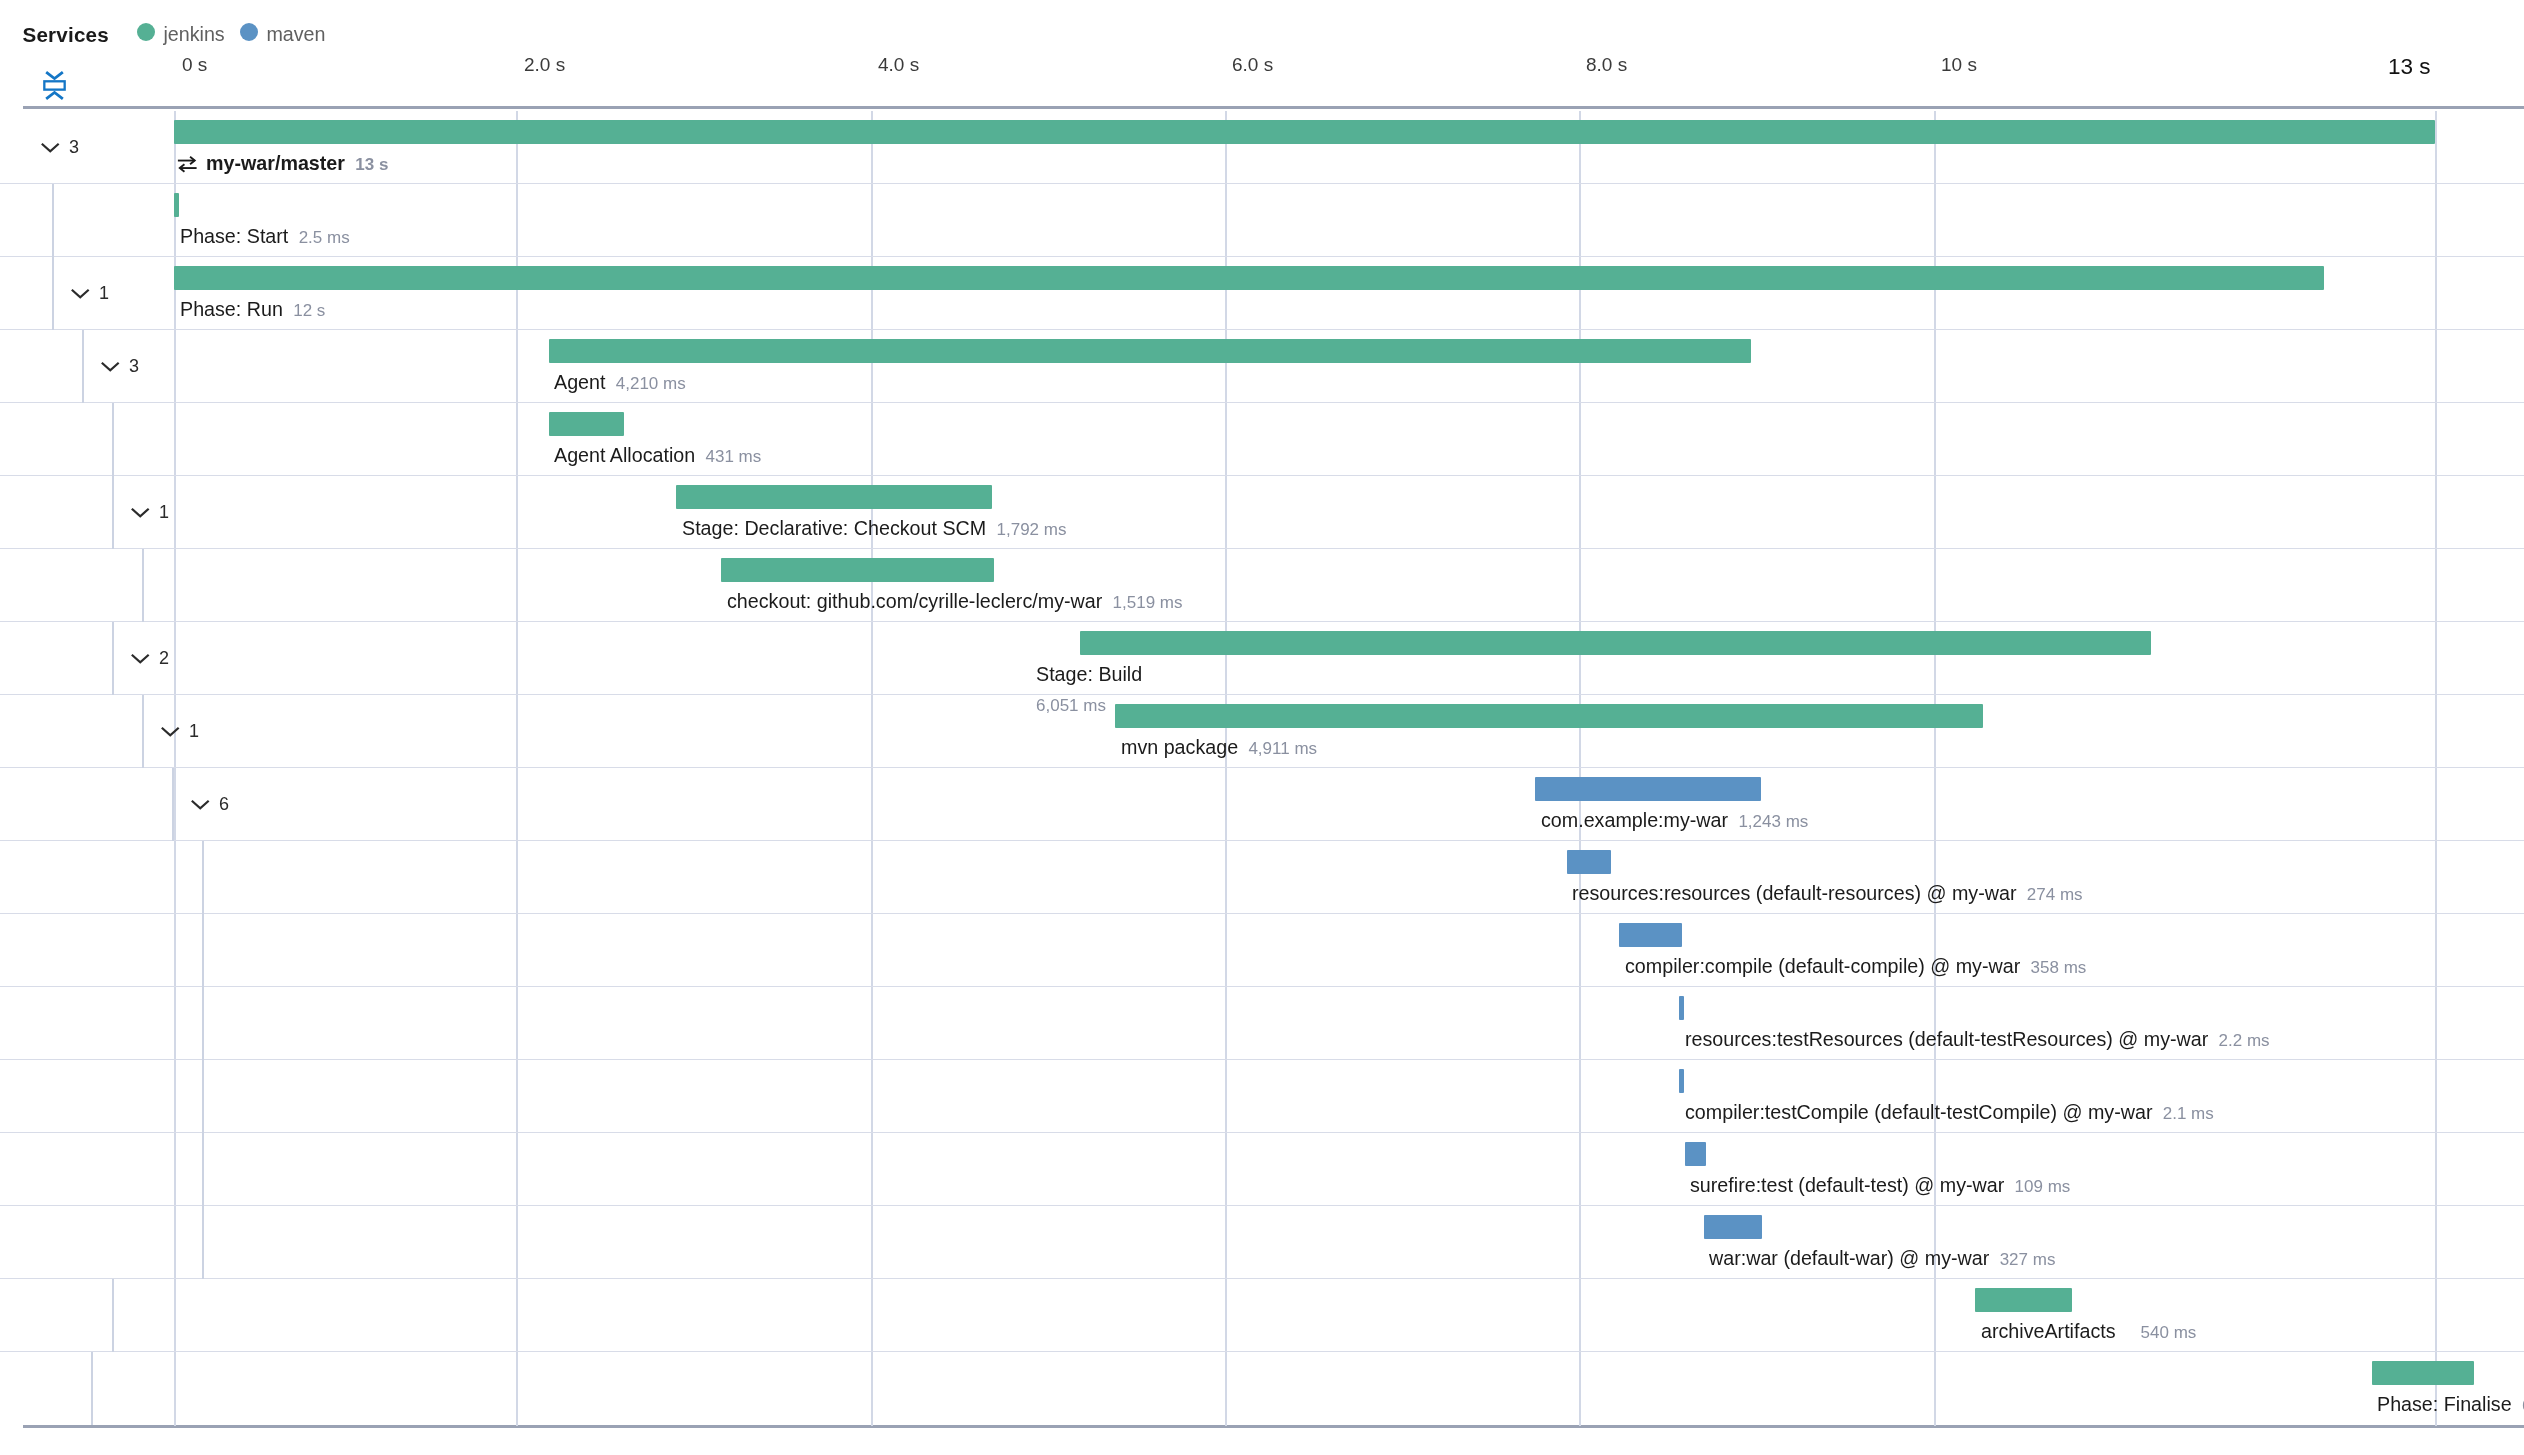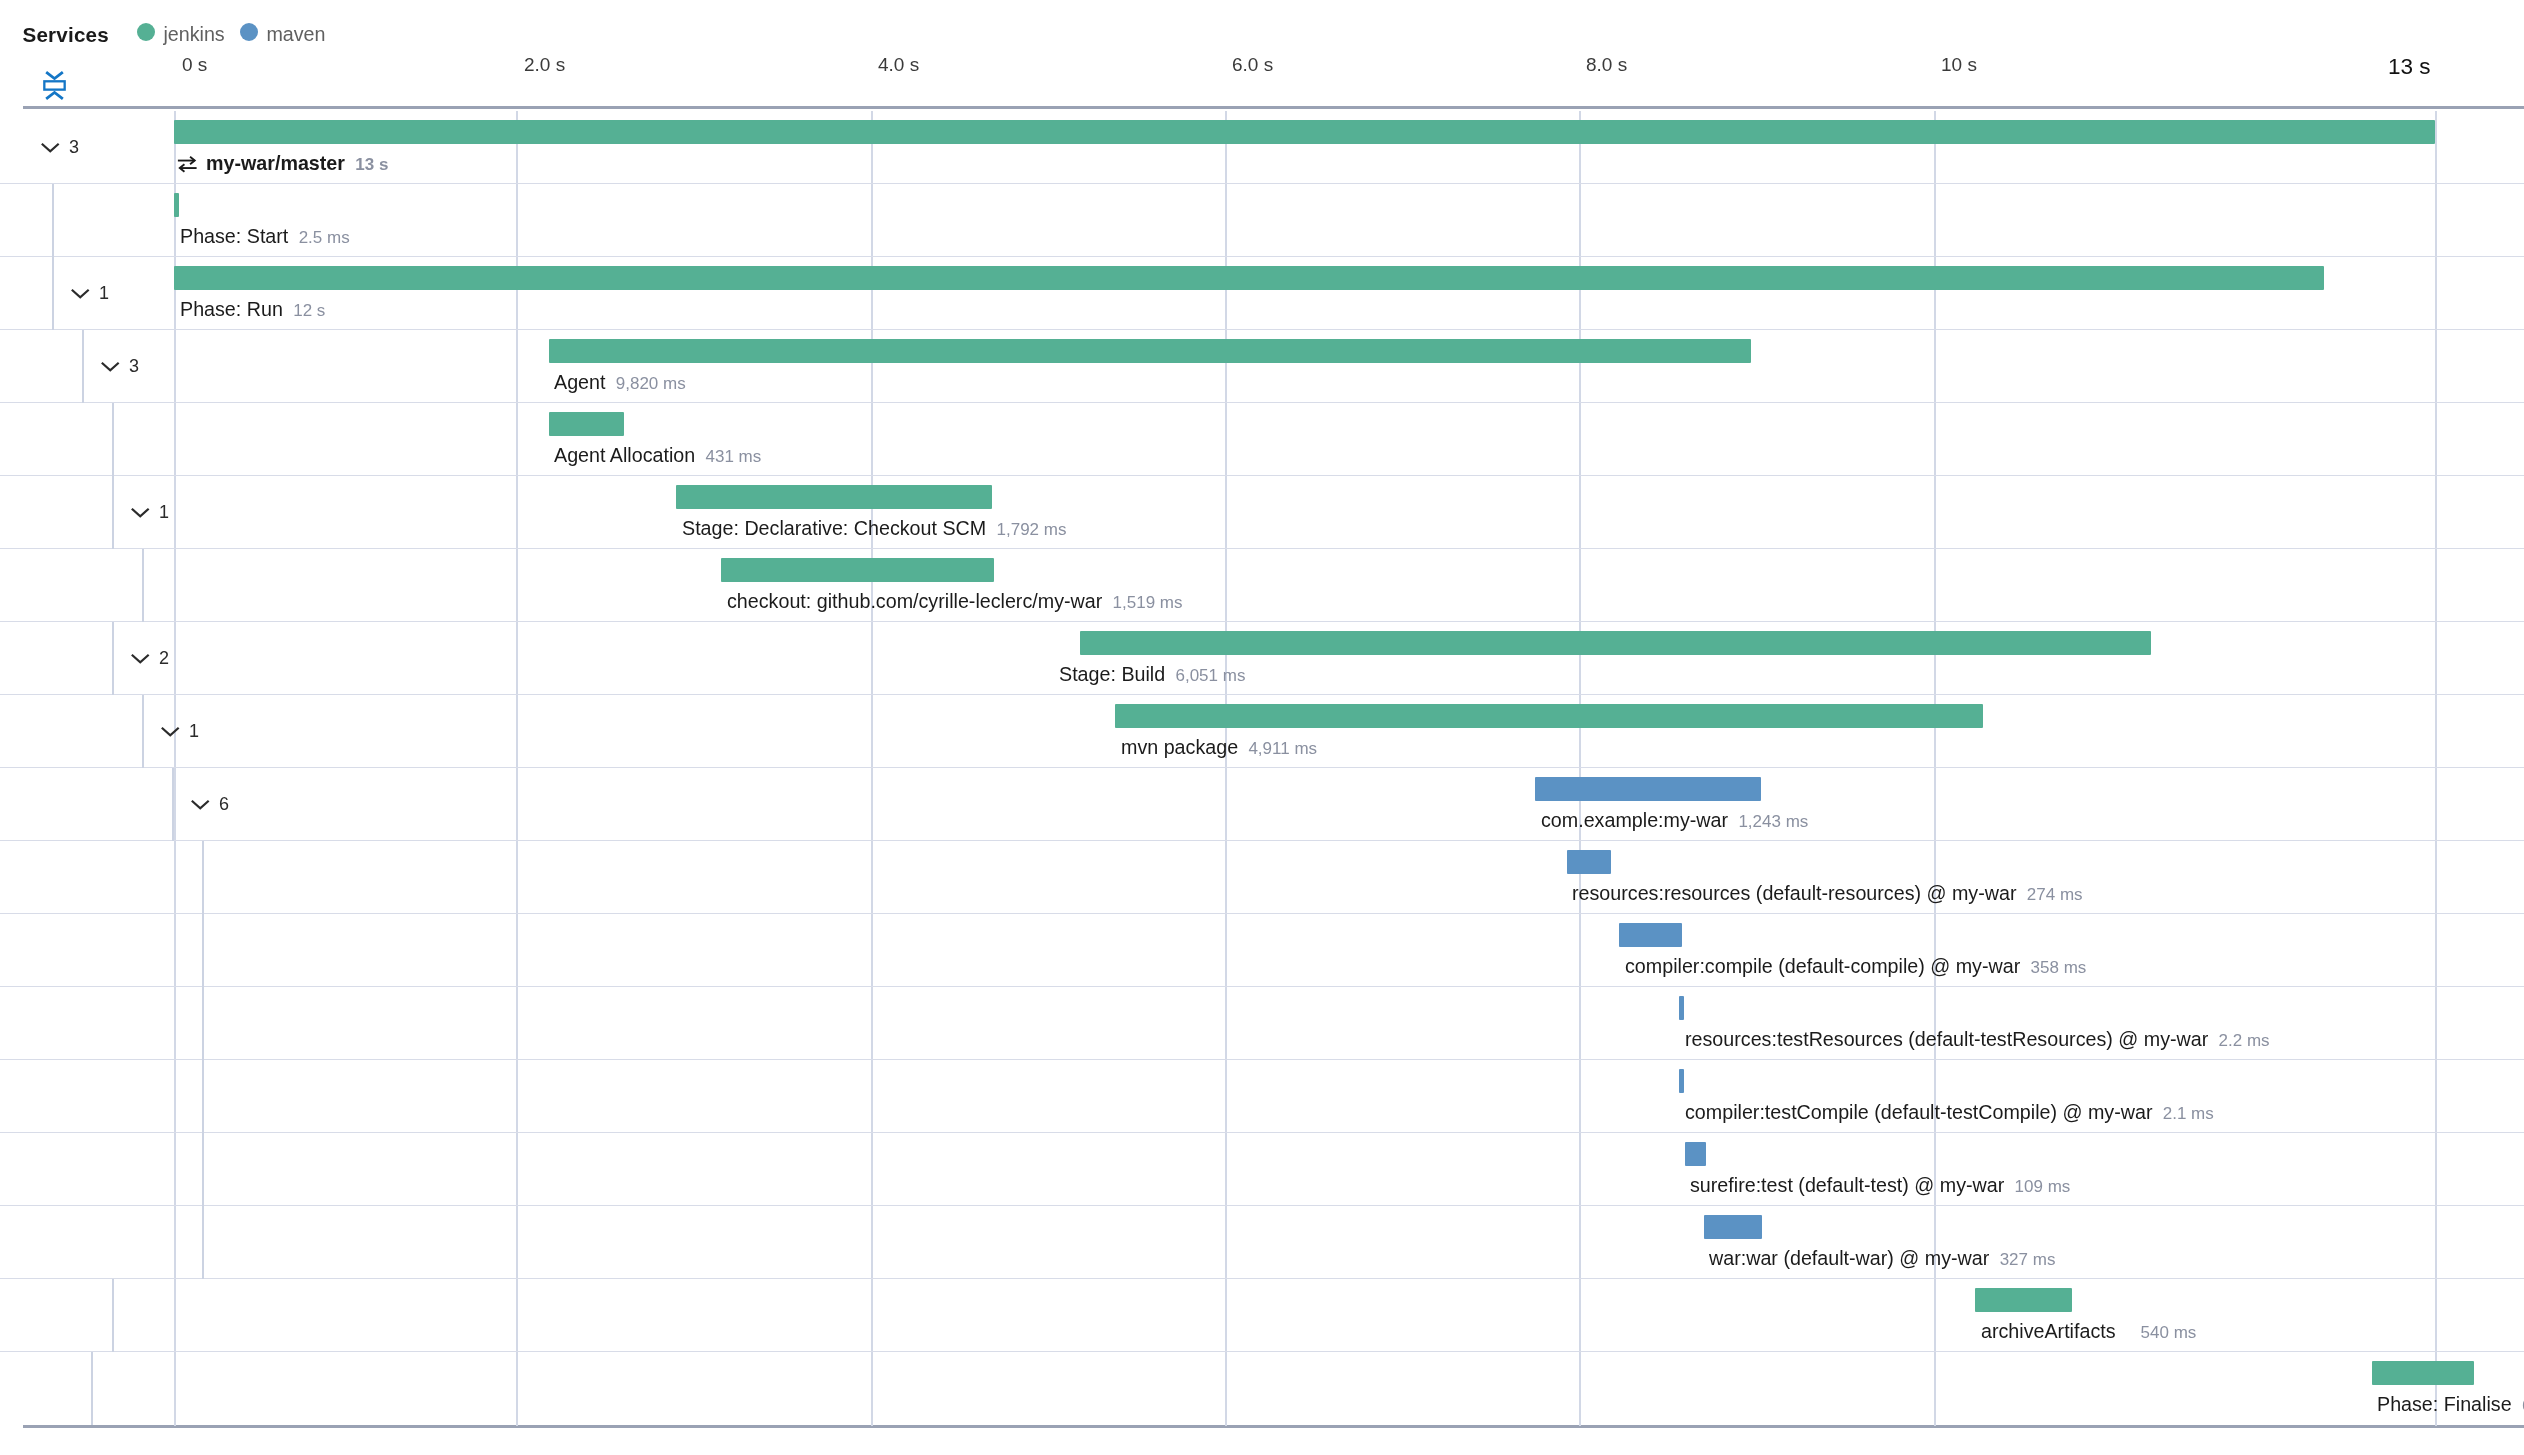"9,820 ms" span.dur { text: 9,820 -> 4,210 }
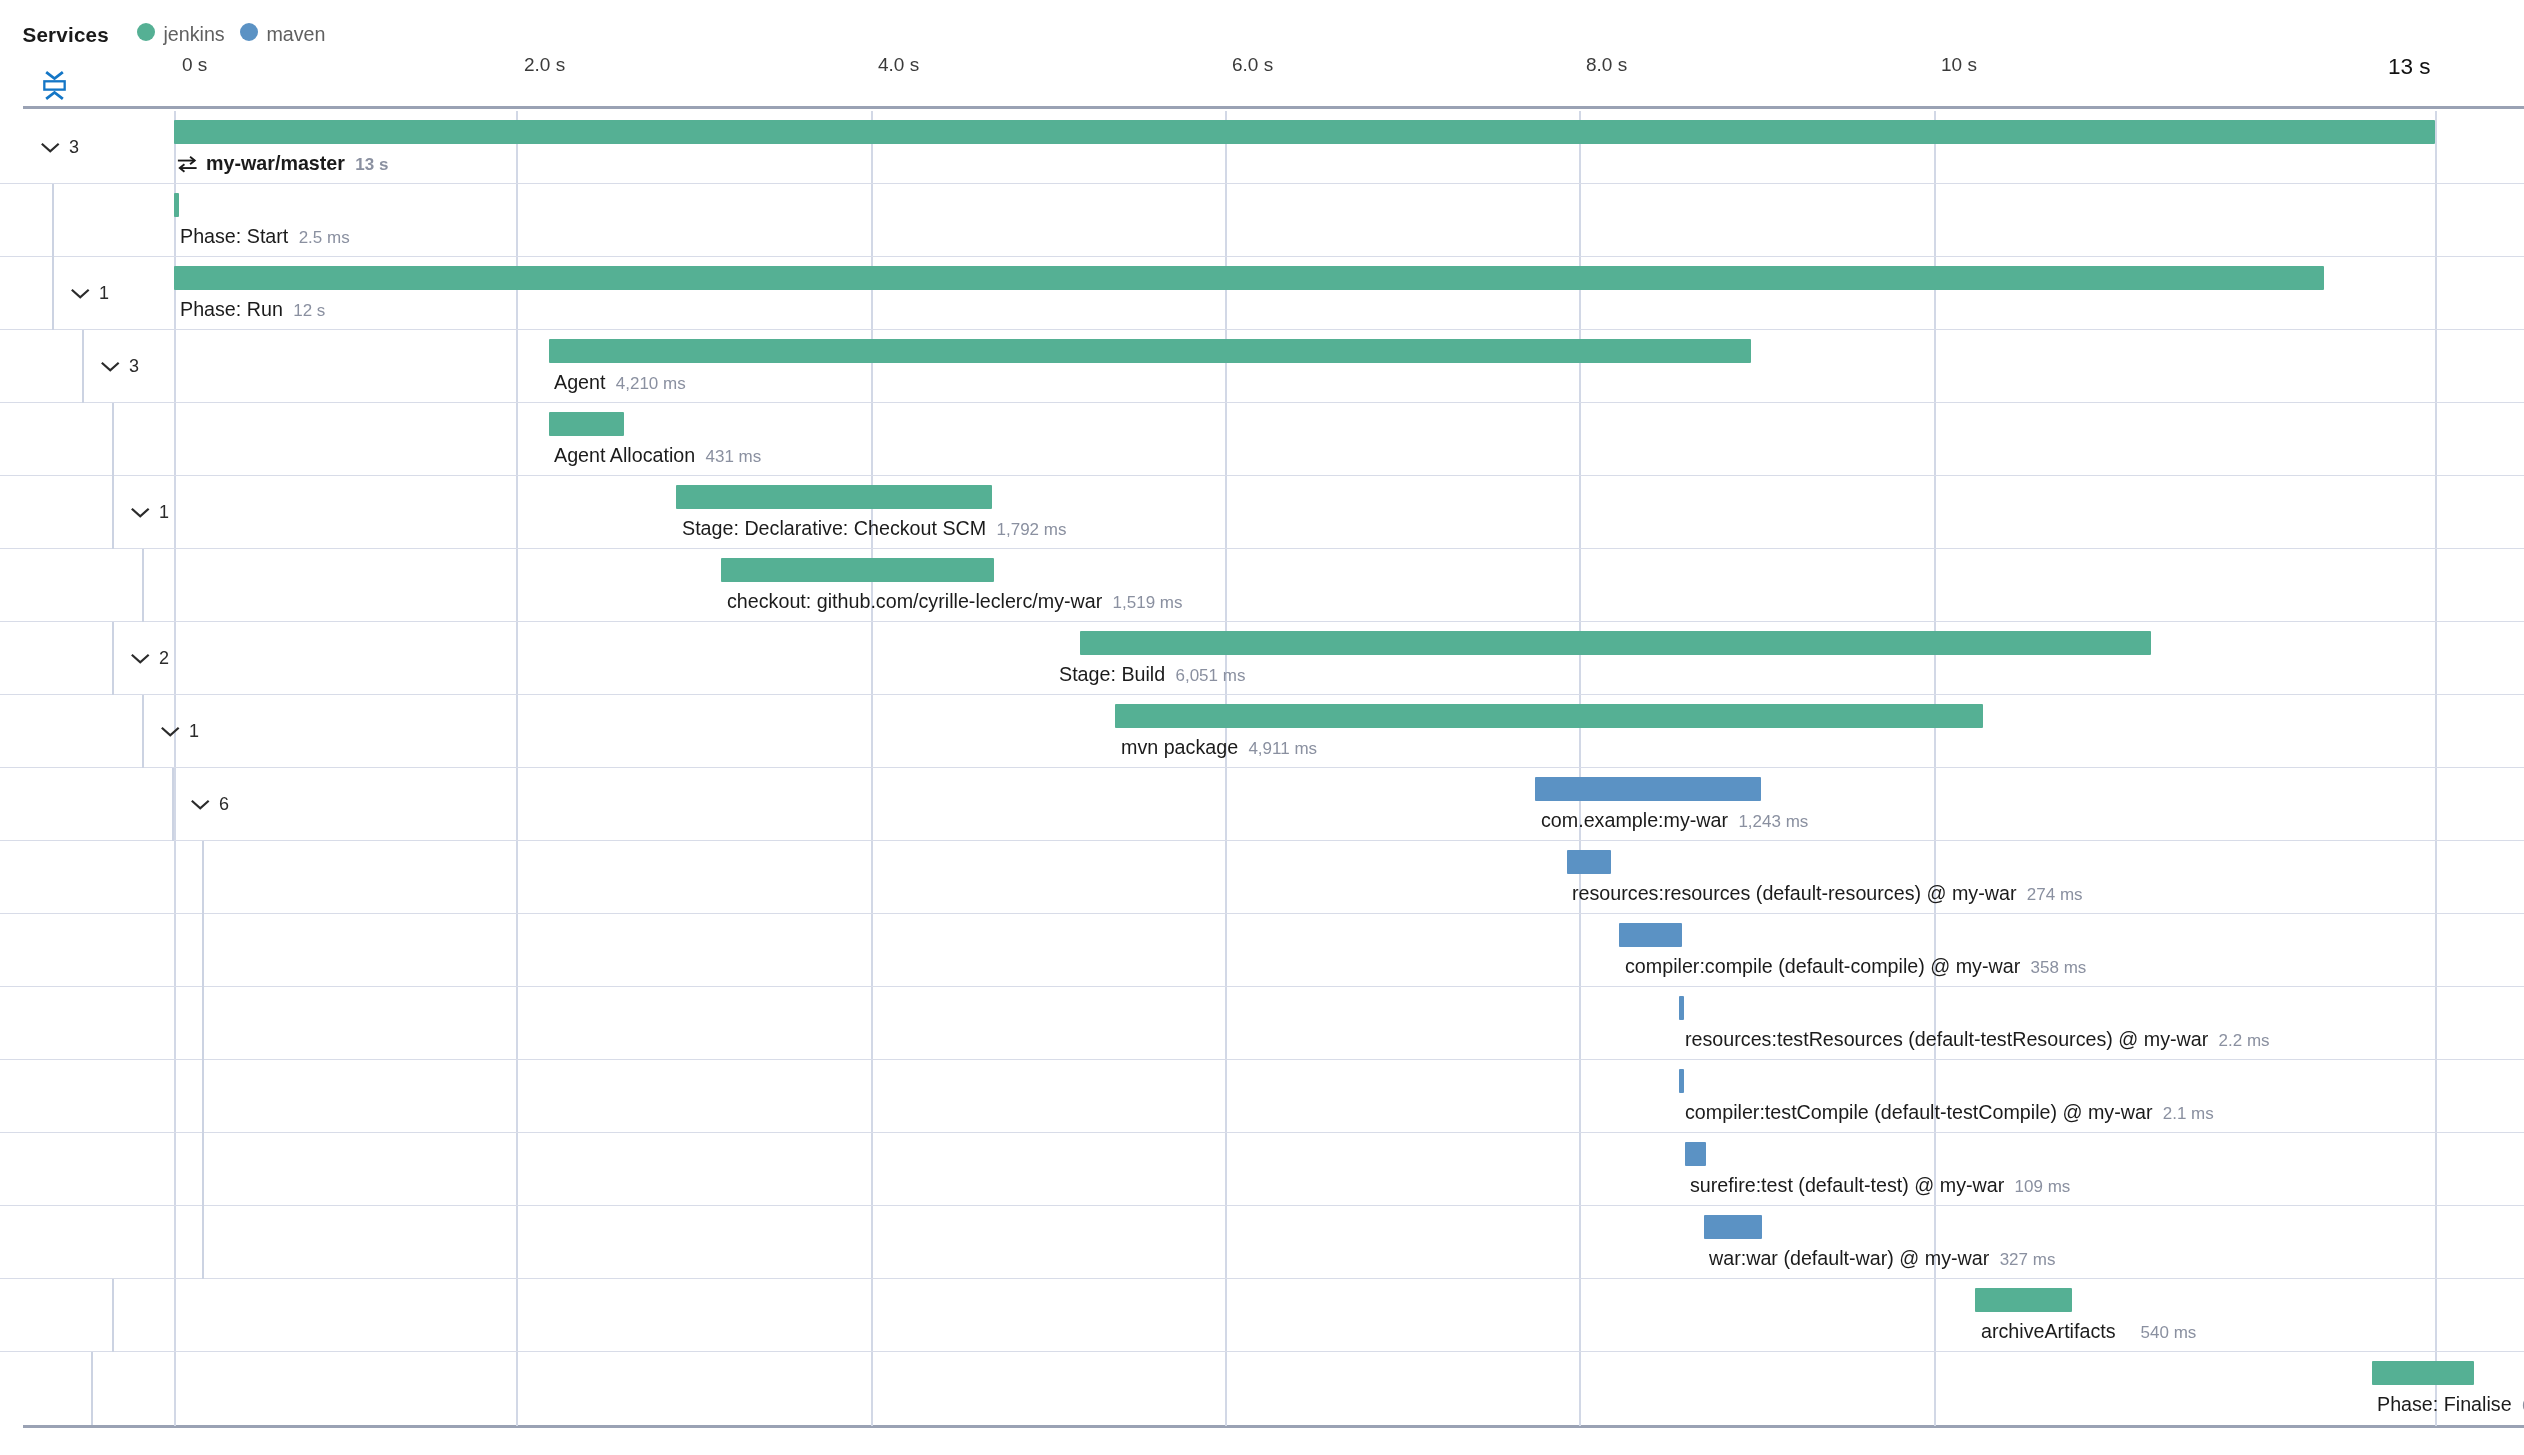"Stage: Build" div.lbl { flex-direction: none -> column; left: 1059px -> 1036px }
